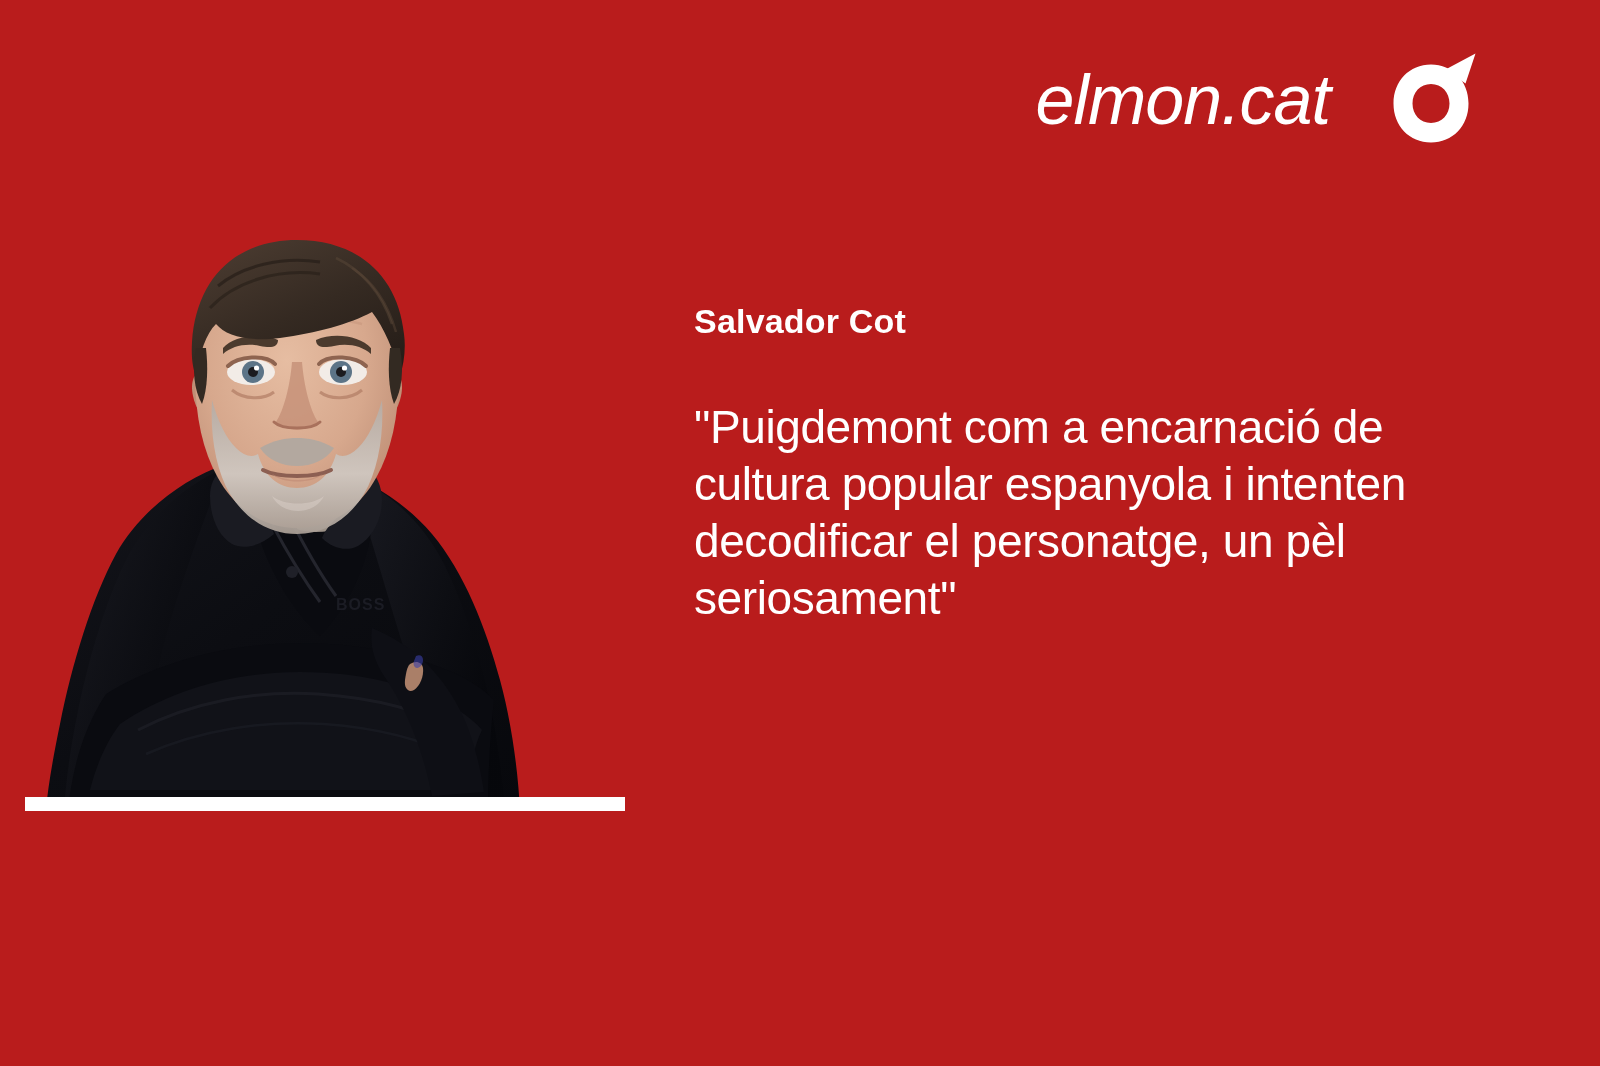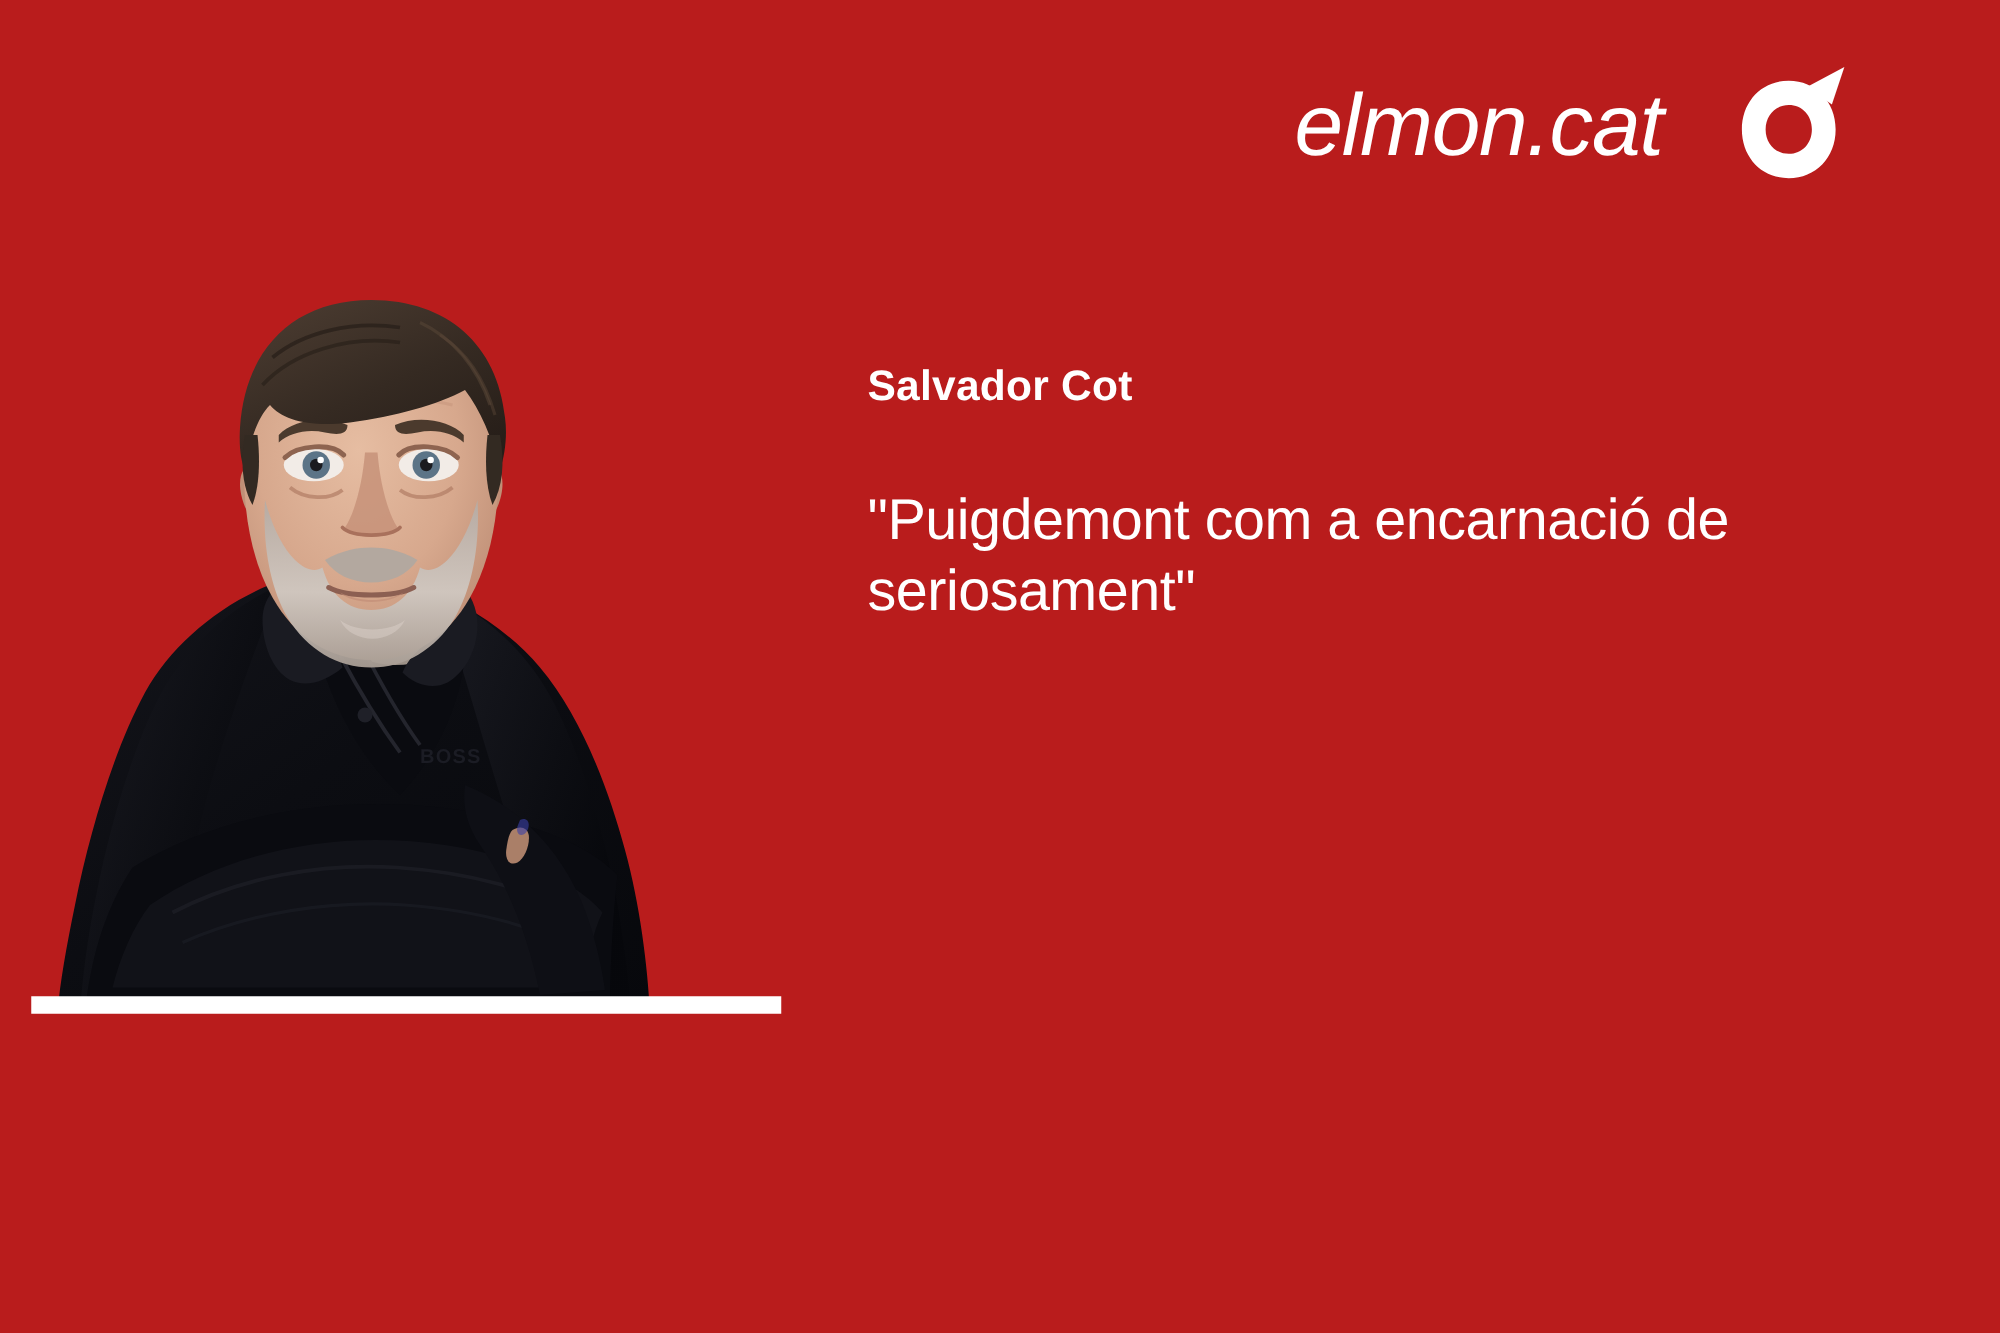"Salvador Cot" .text-col { top: 288px -> 300px }
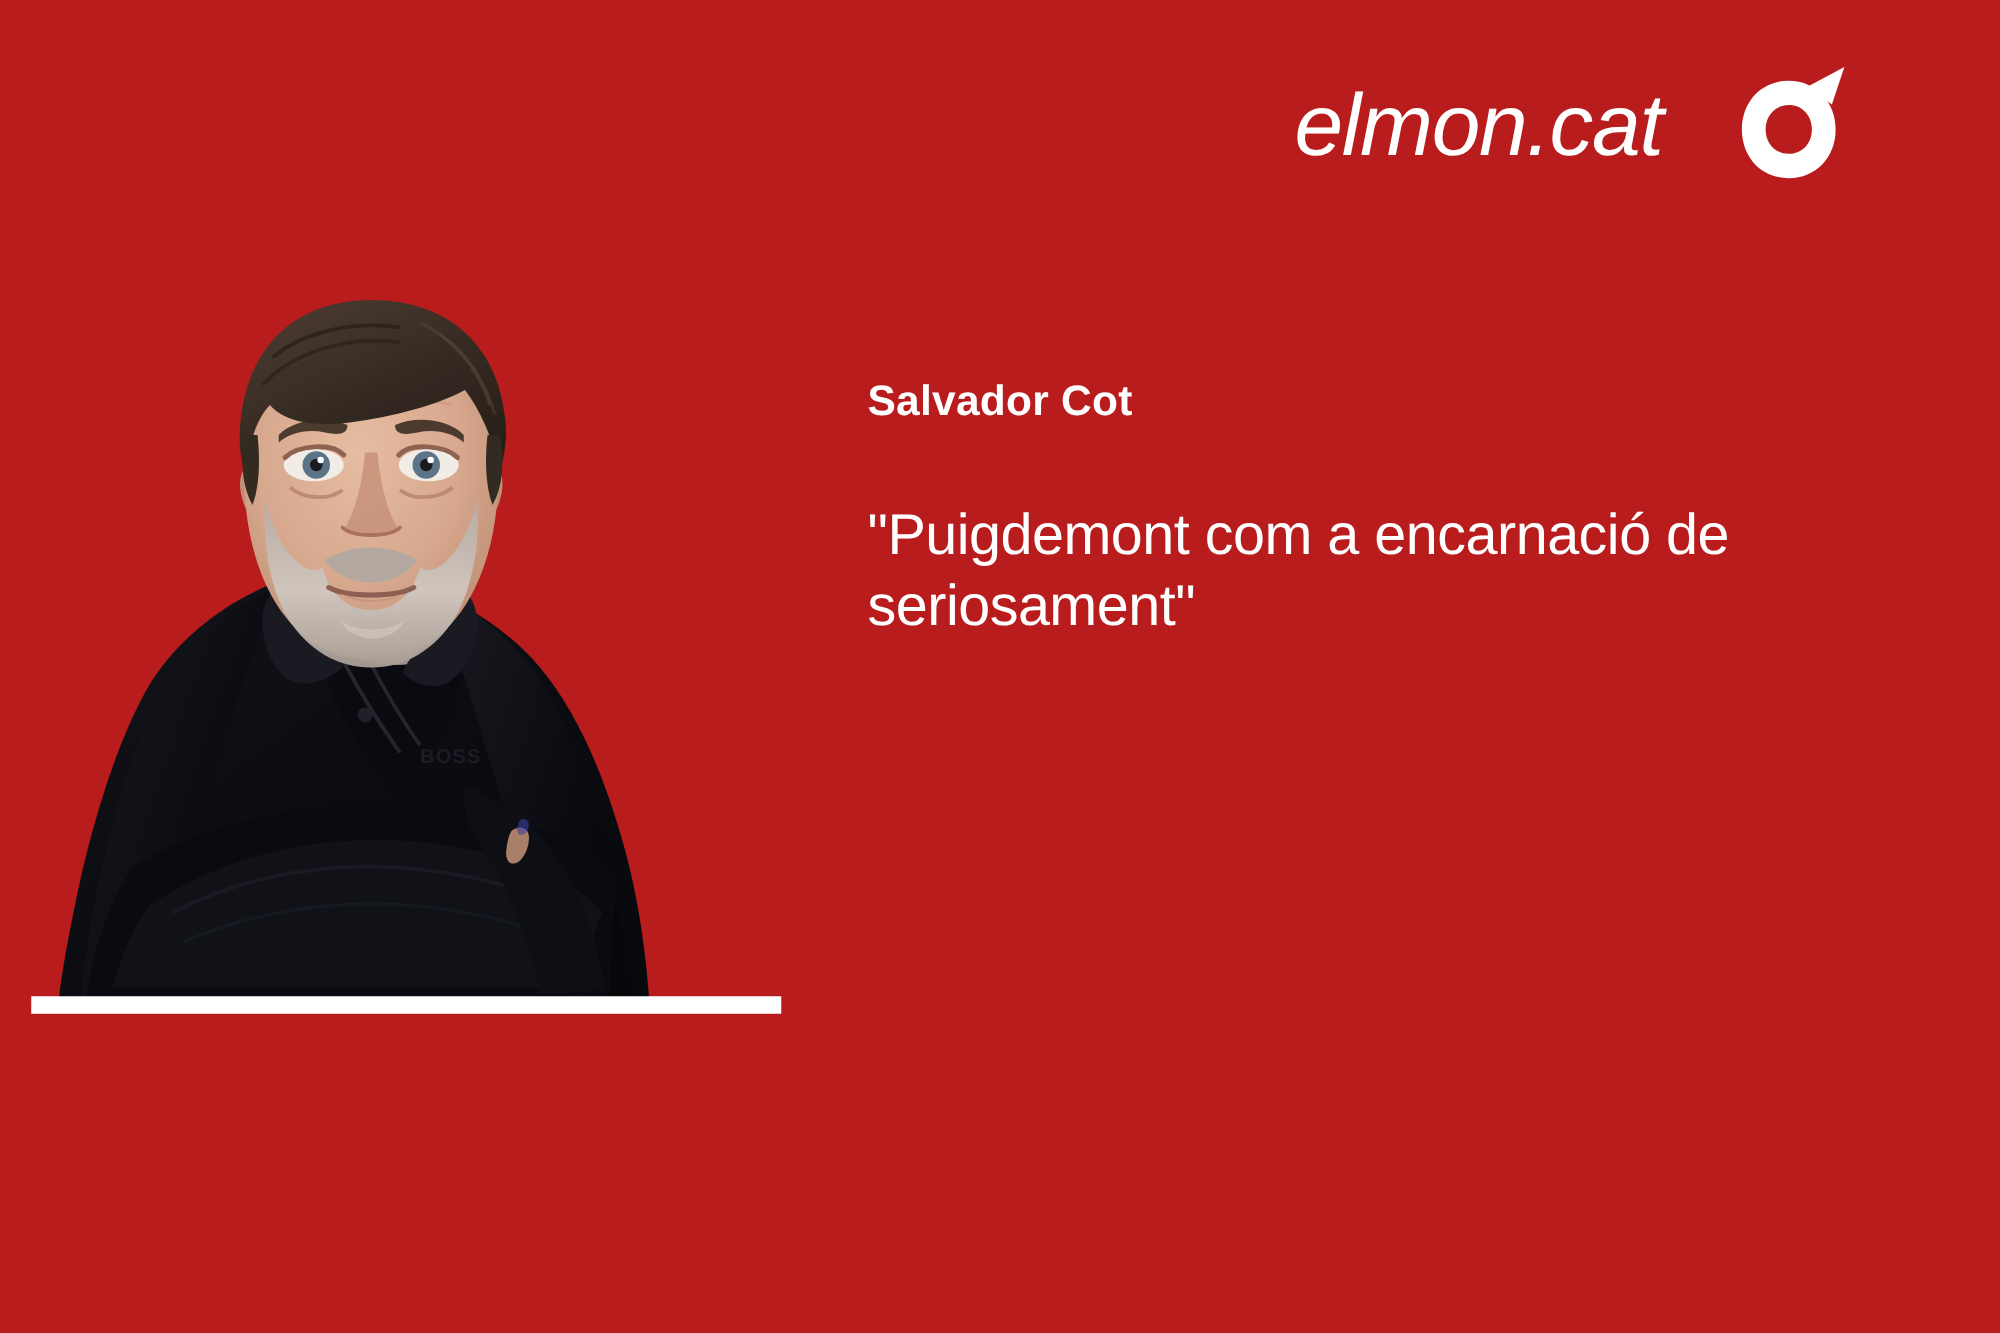"cultura popular espanyola i intenten" span.qline { html: none -> <span>cultura popular espanyola i intenten</span> }
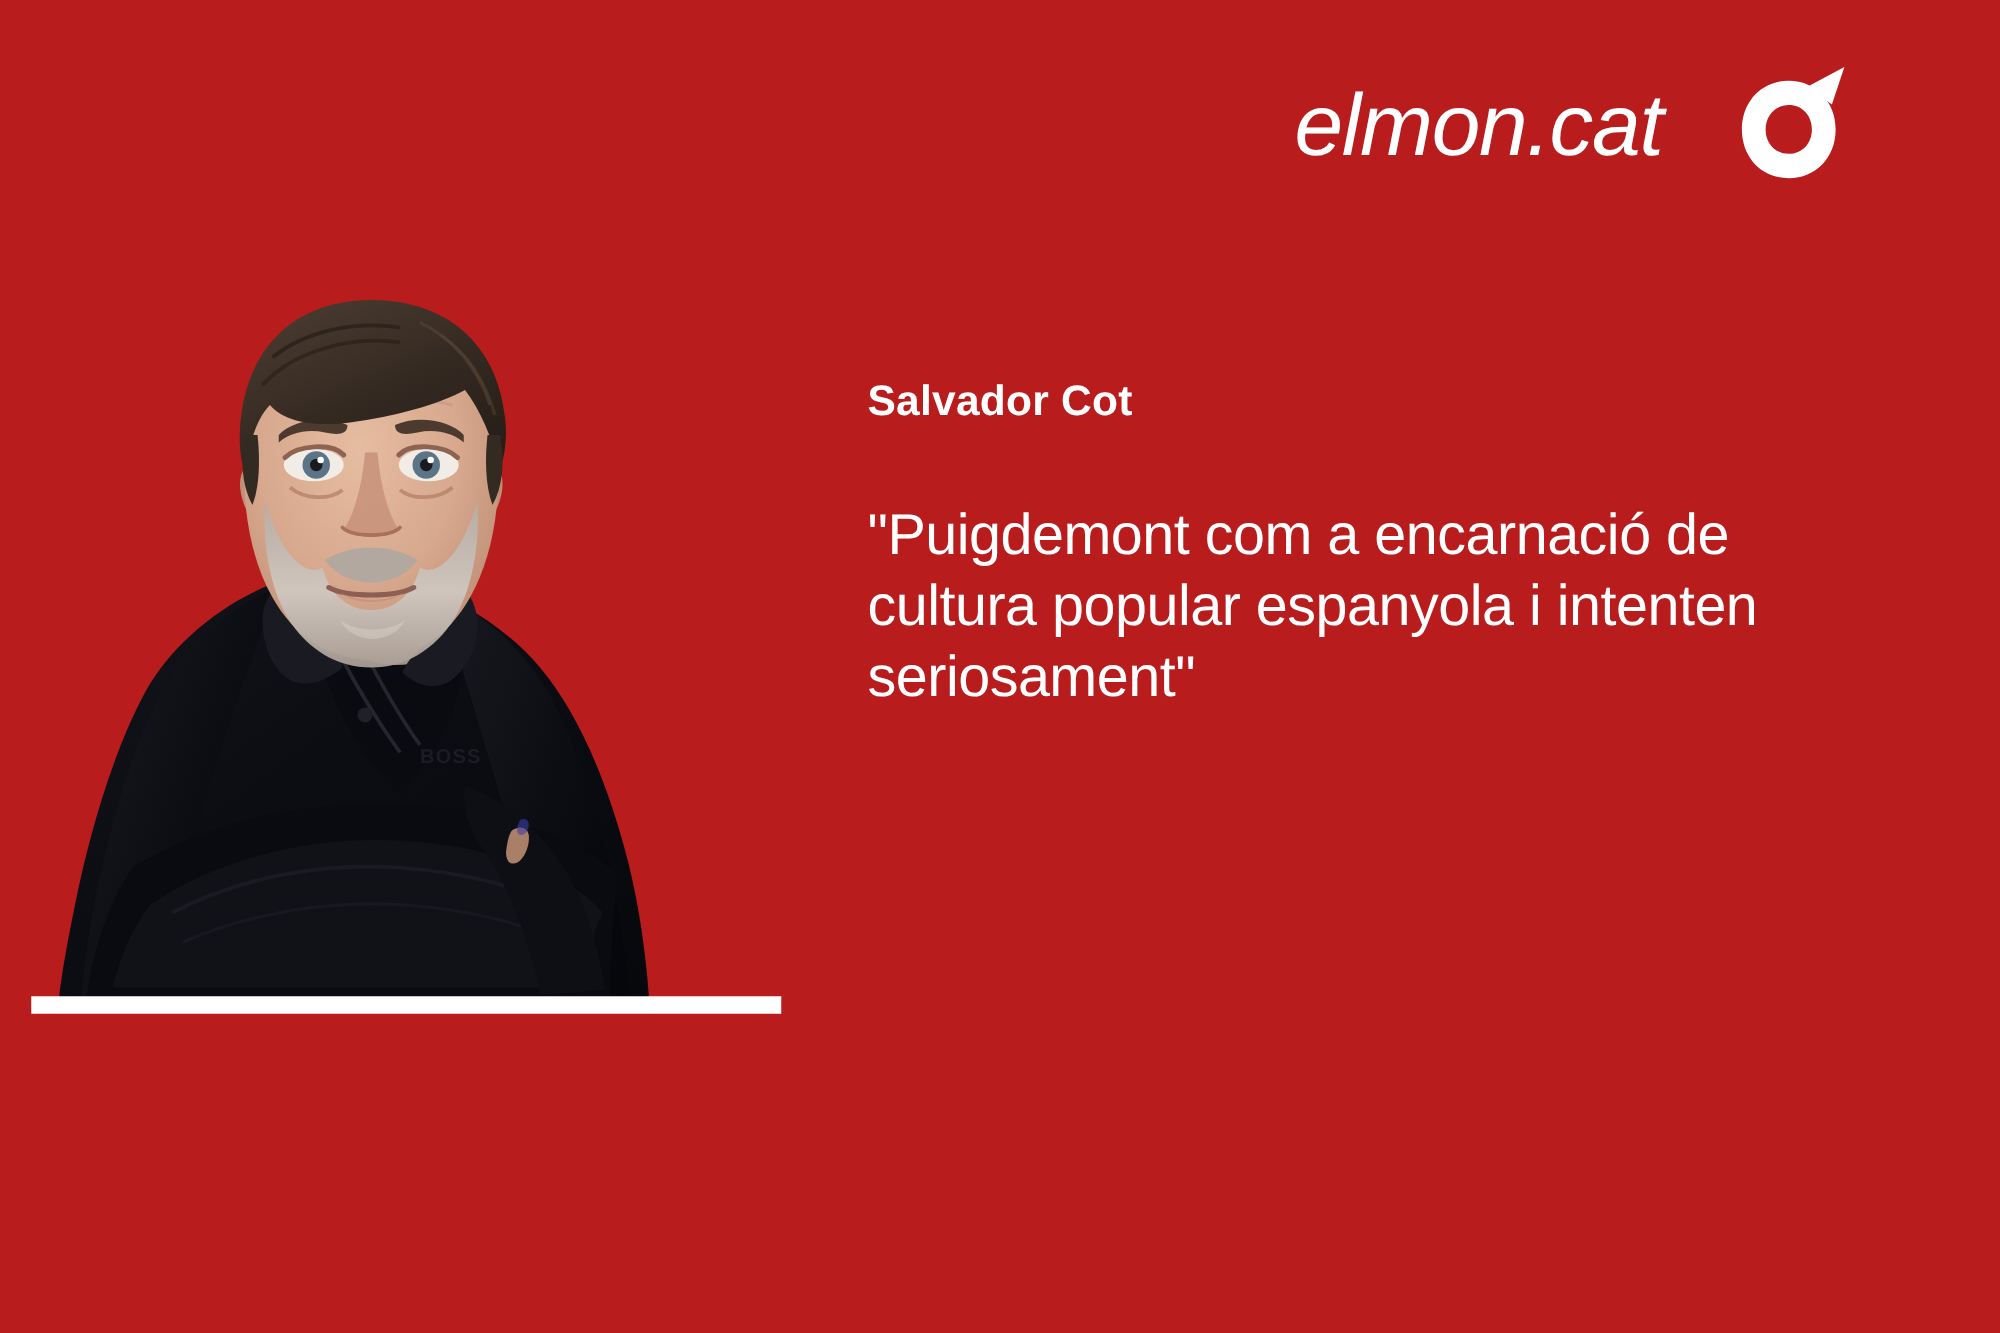"decodificar el personatge, un pèl" span.qline { html: none -> <span>decodificar el personatge, un pèl</span> }
